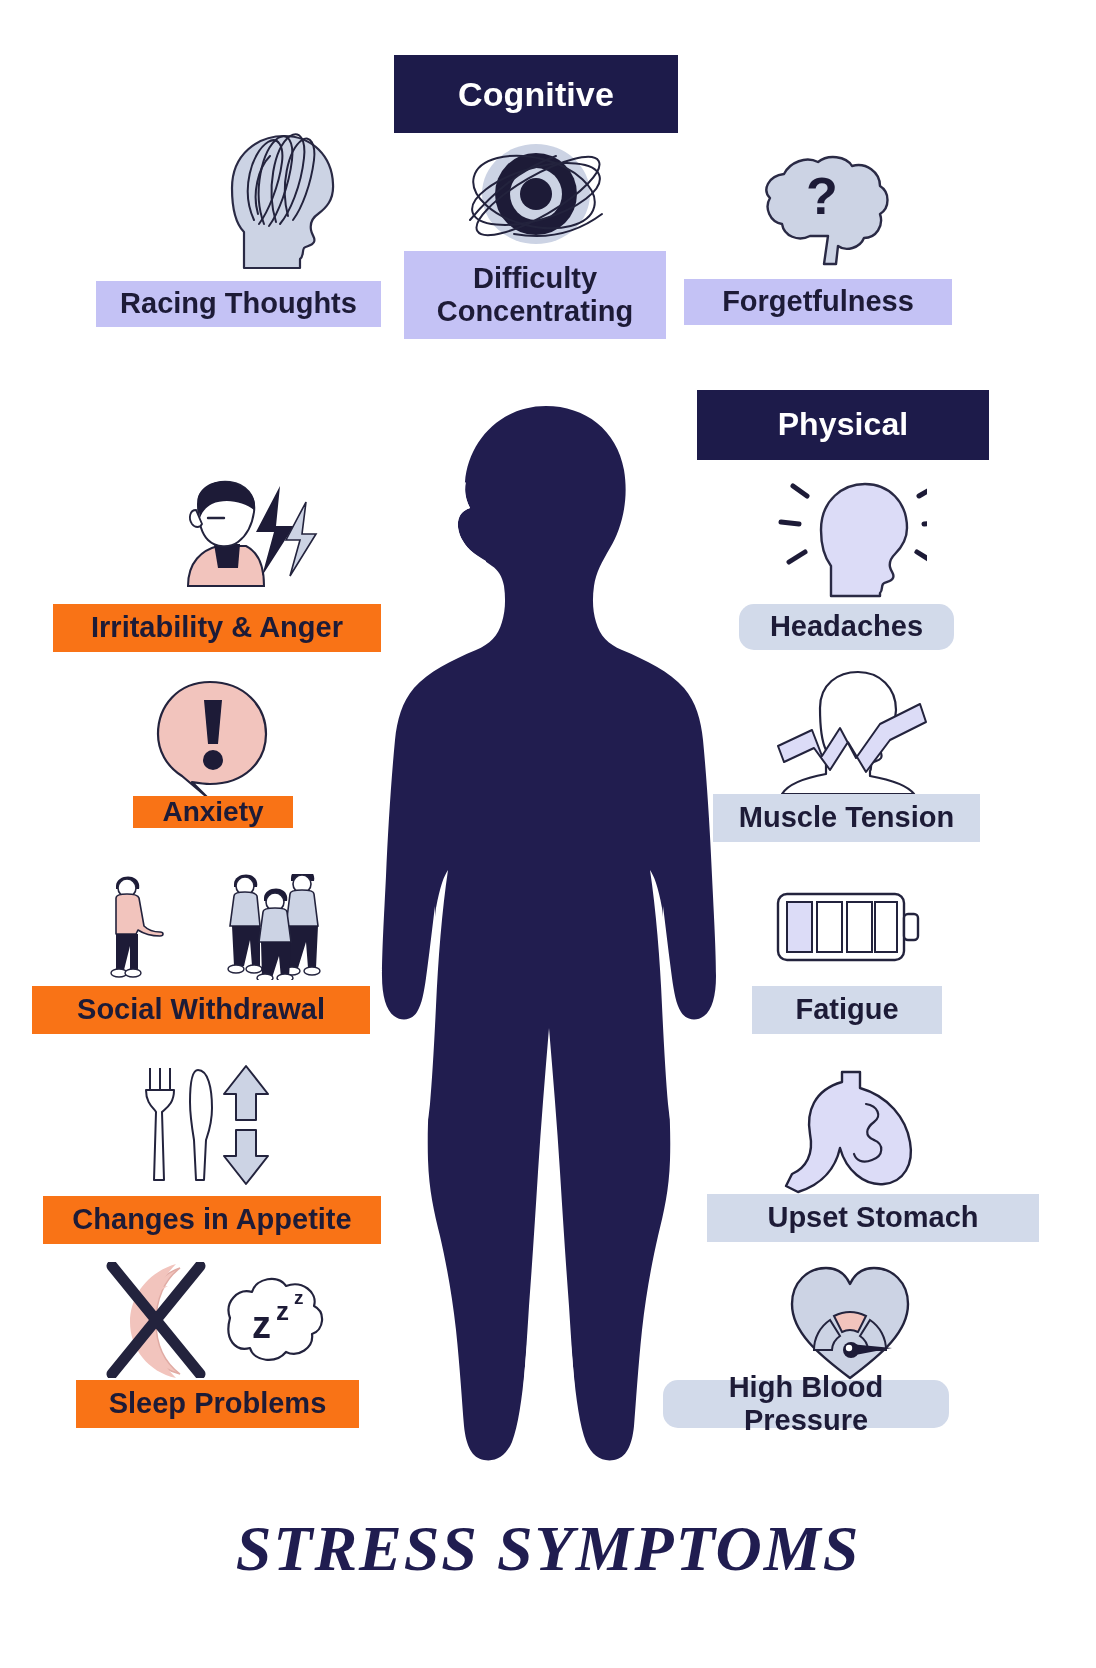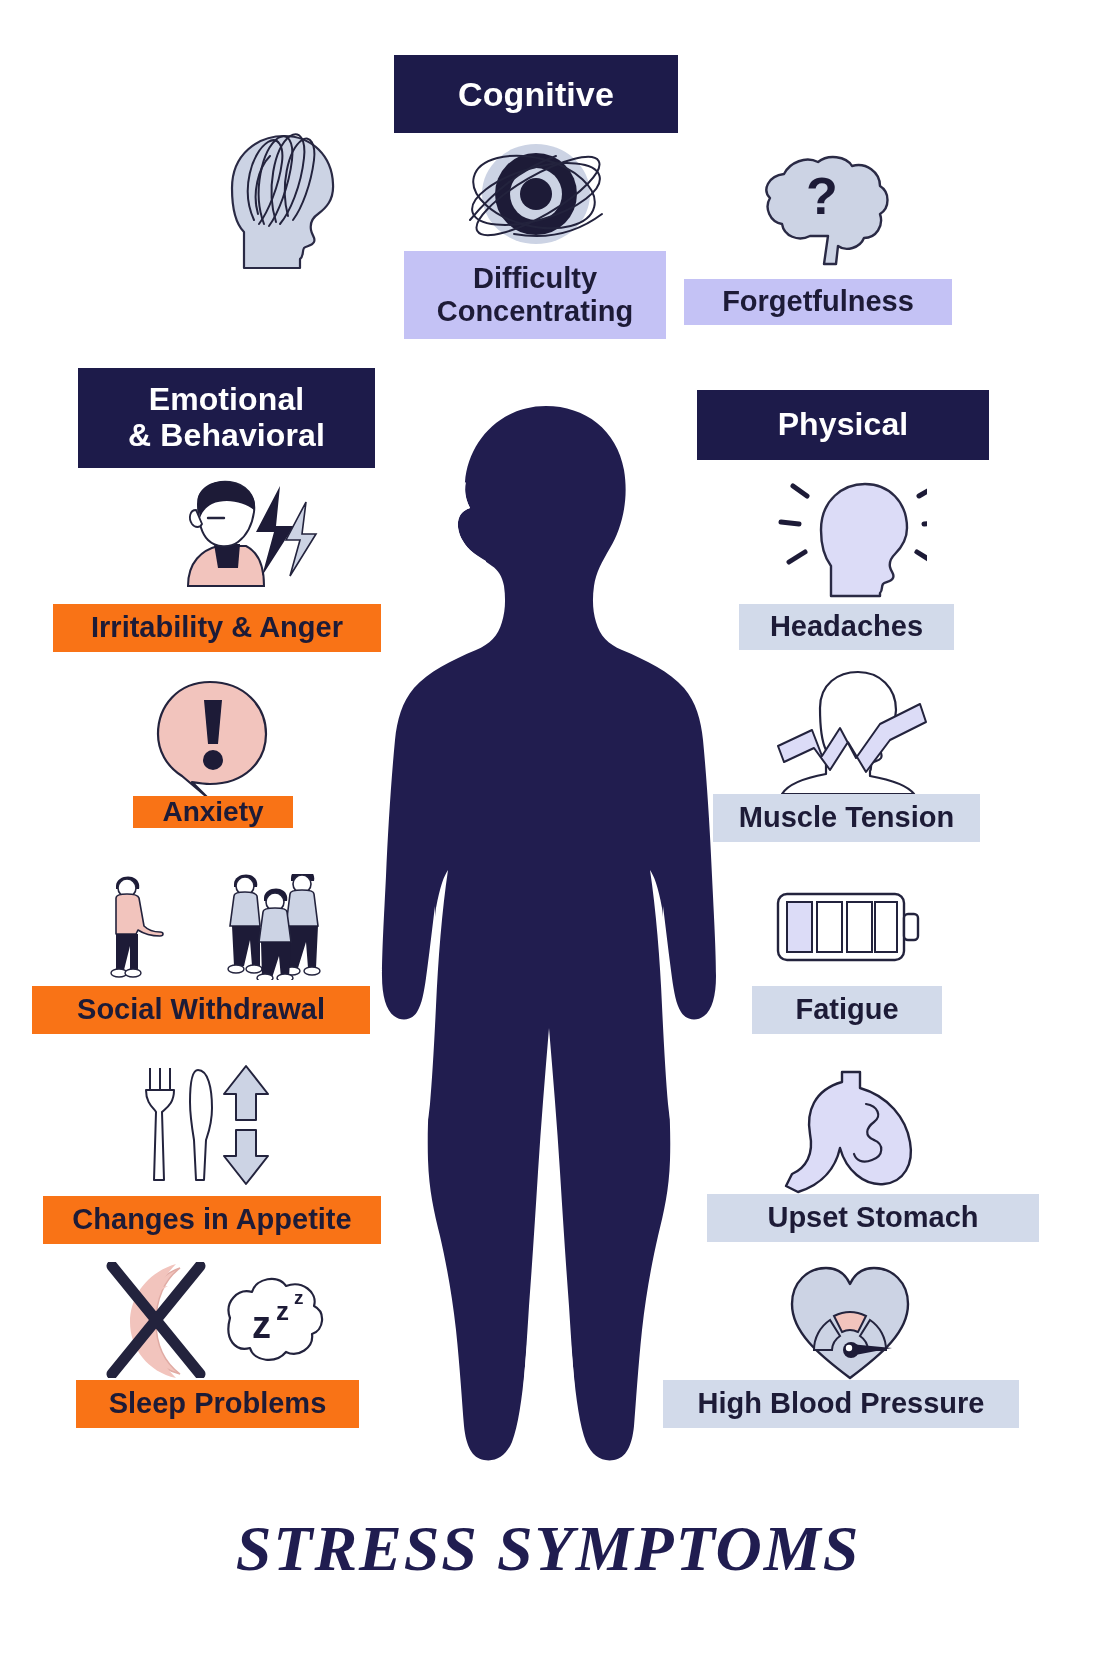"Racing Thoughts" div.chip { html: none -> <div>Racing Thoughts</div> }
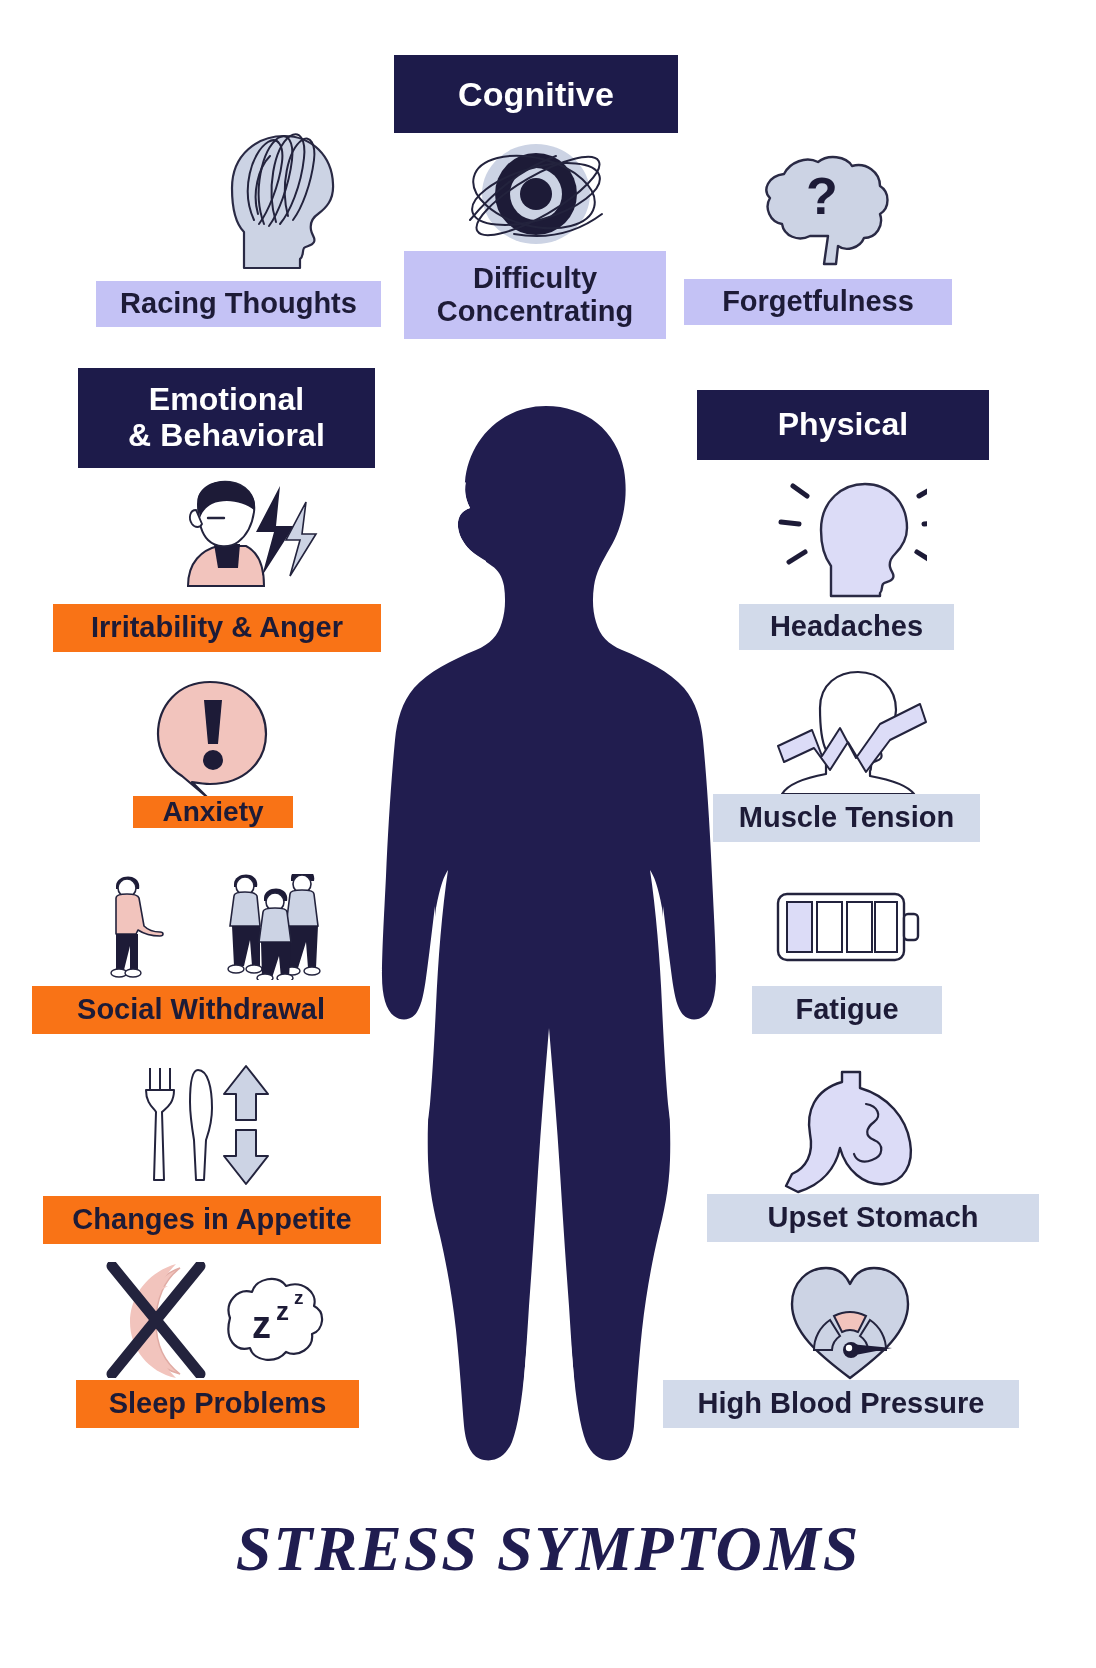"Emotional" div.hdr { html: <div> <span> <span>Emotional</span><br> <span>&amp; Behavioral</span> </span> </div> -> none }
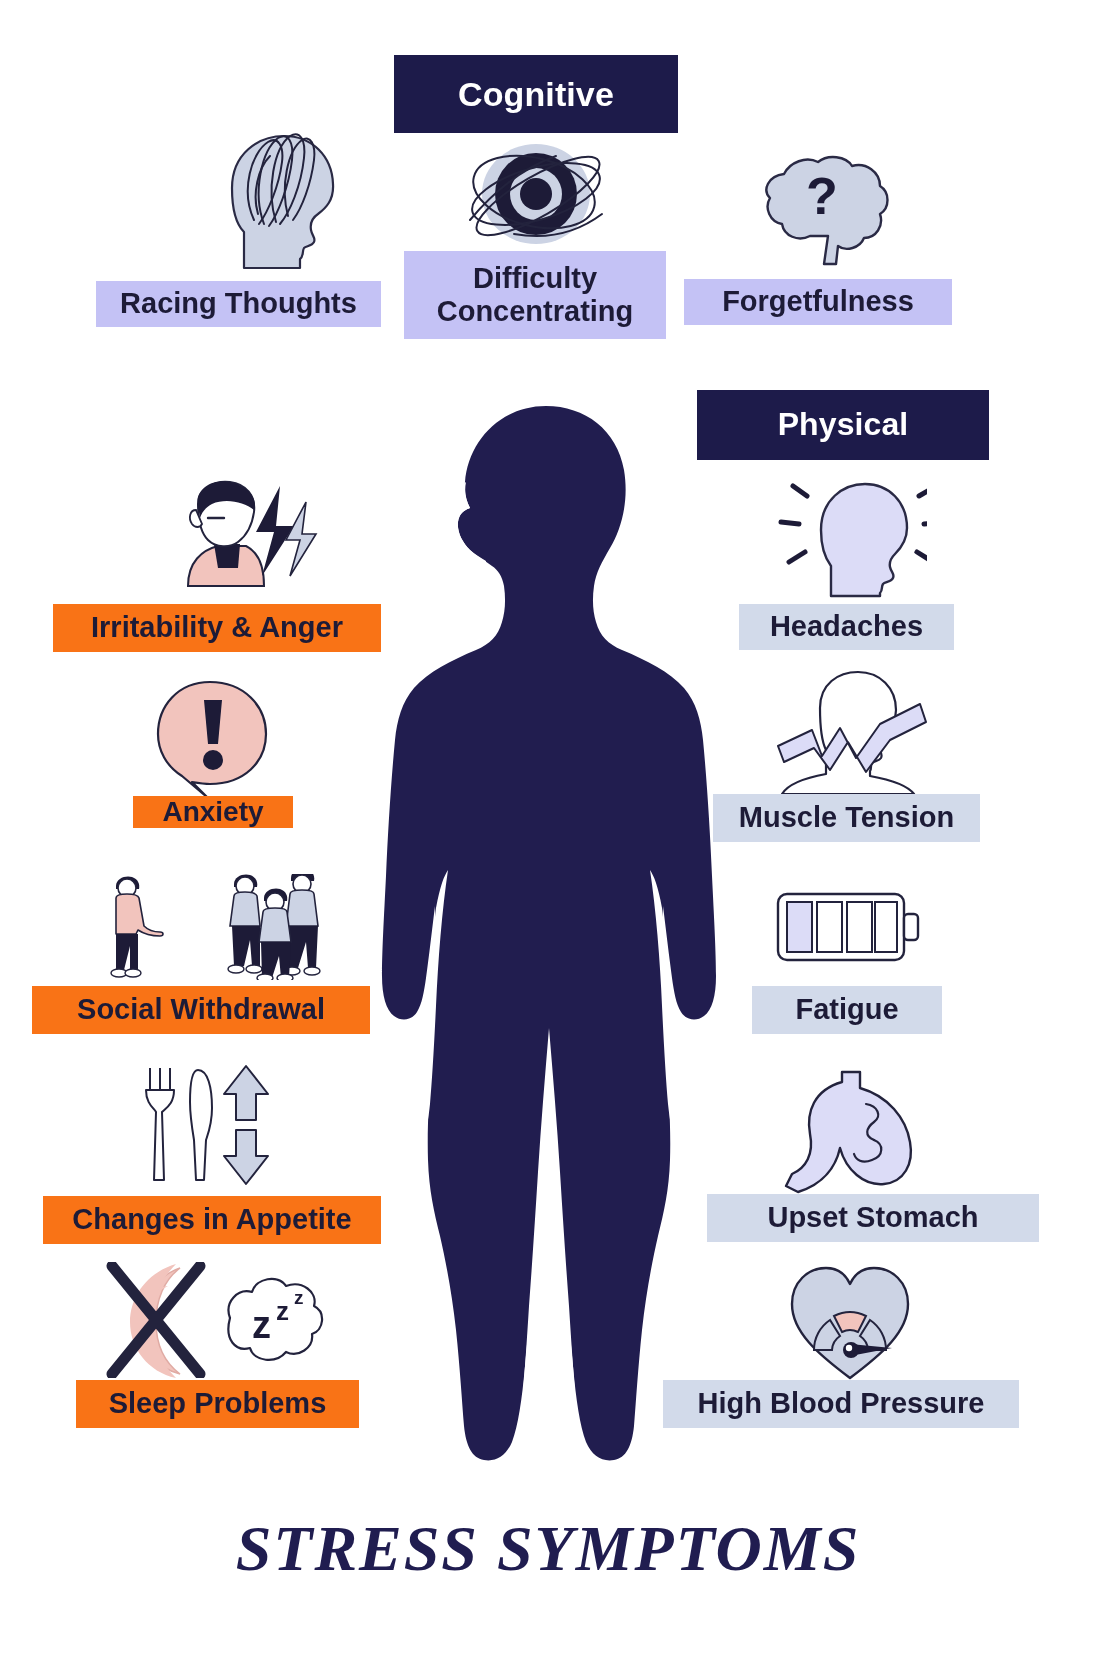"Headaches" #chip-head { border-radius: none -> 15px }
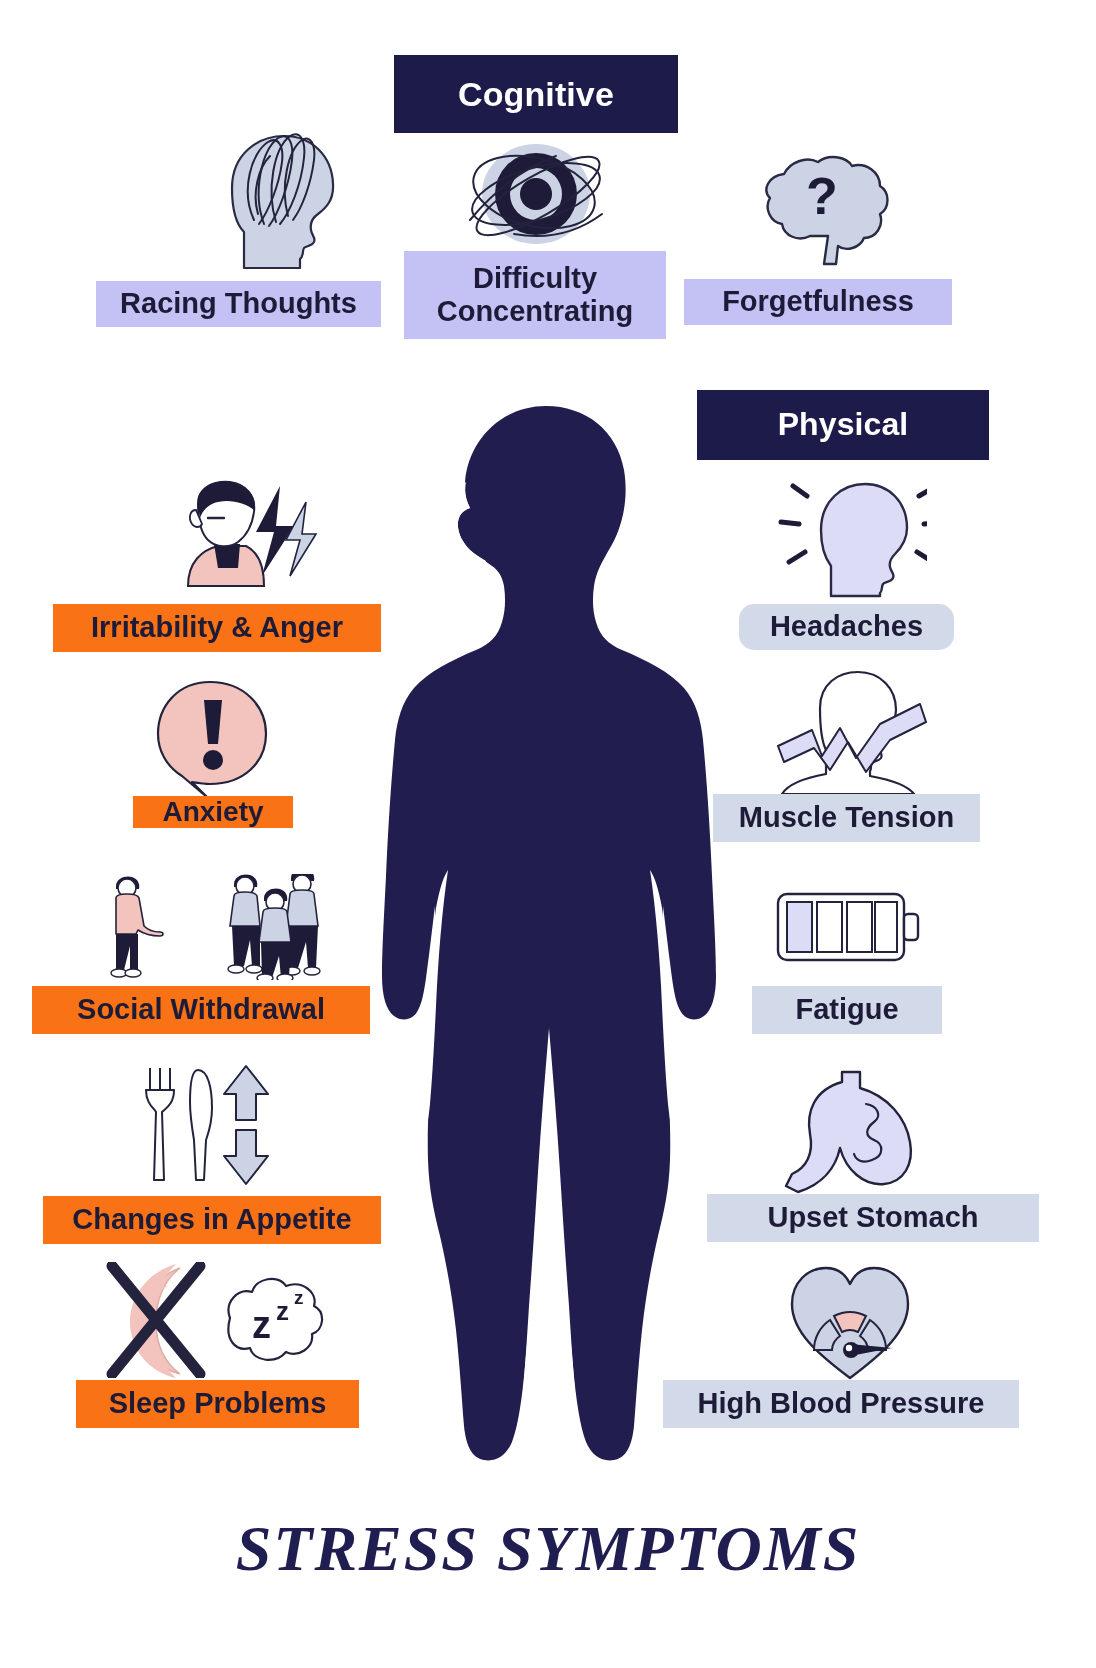"High Blood Pressure" #chip-bp { border-radius: none -> 15px; width: 356px -> 286px }
